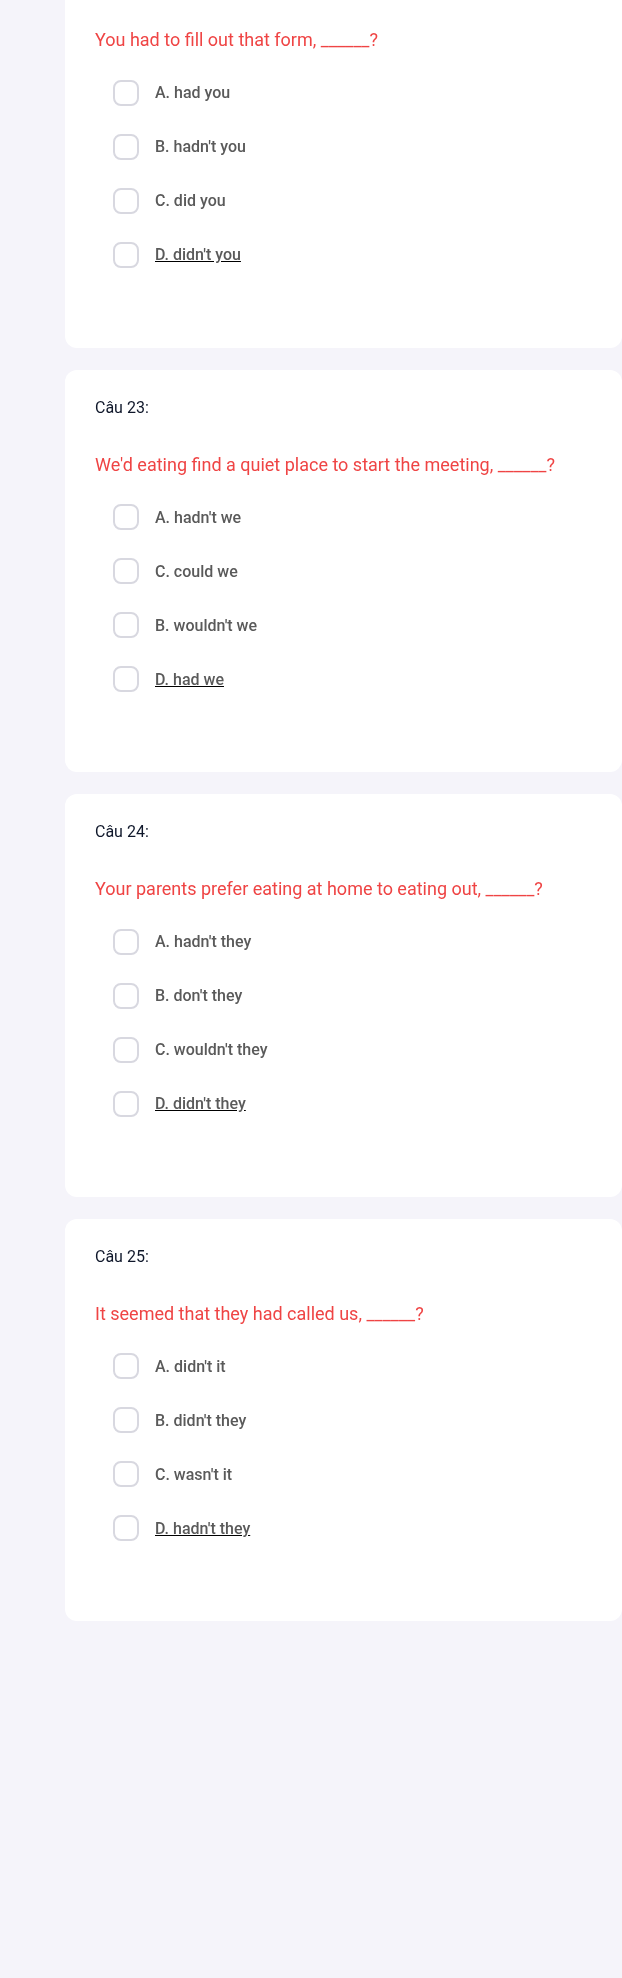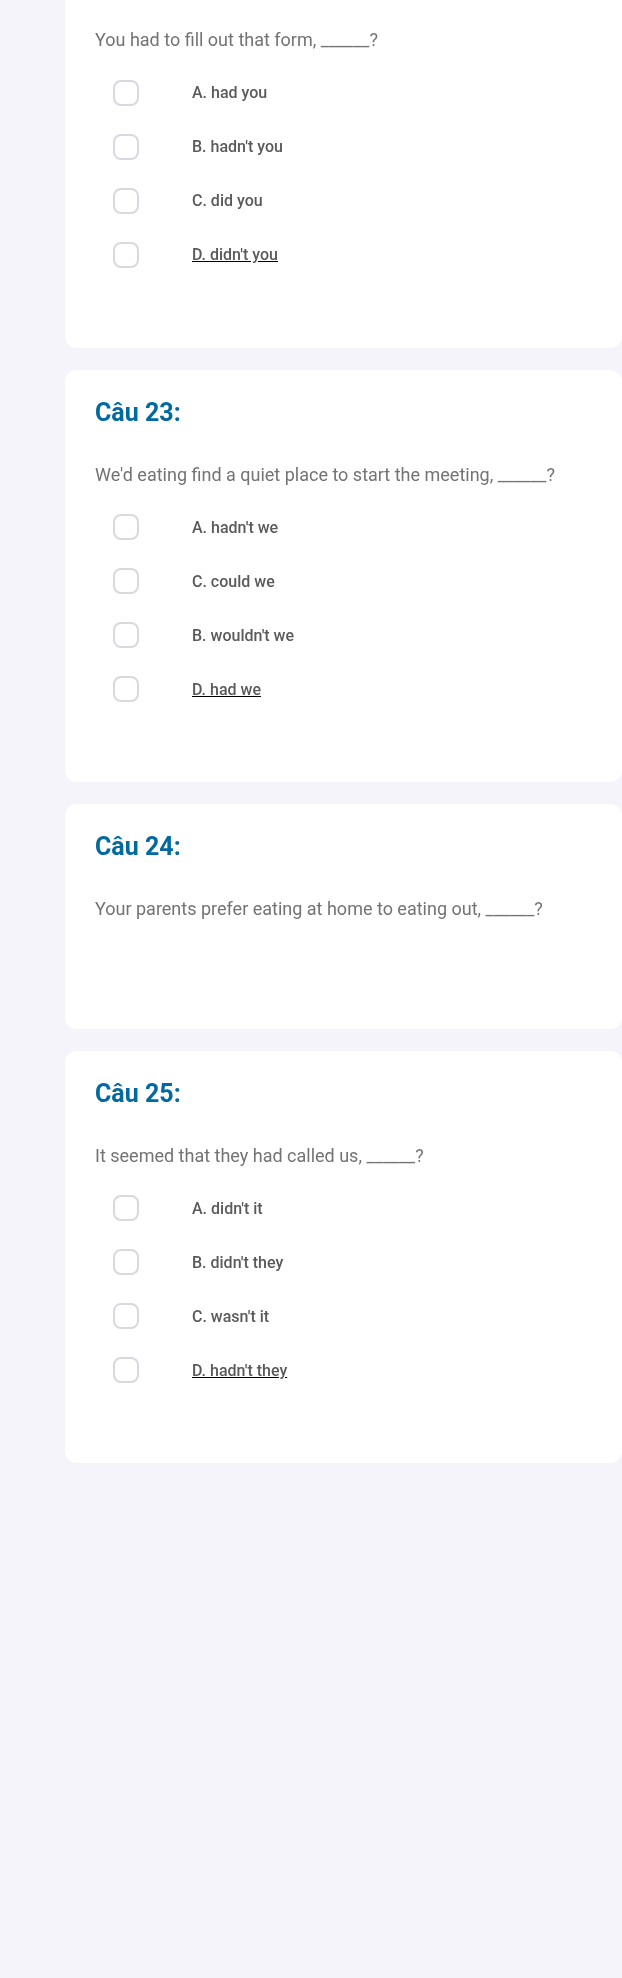"You had to fill out" .question-text { color: #737373 -> #ef4444 }
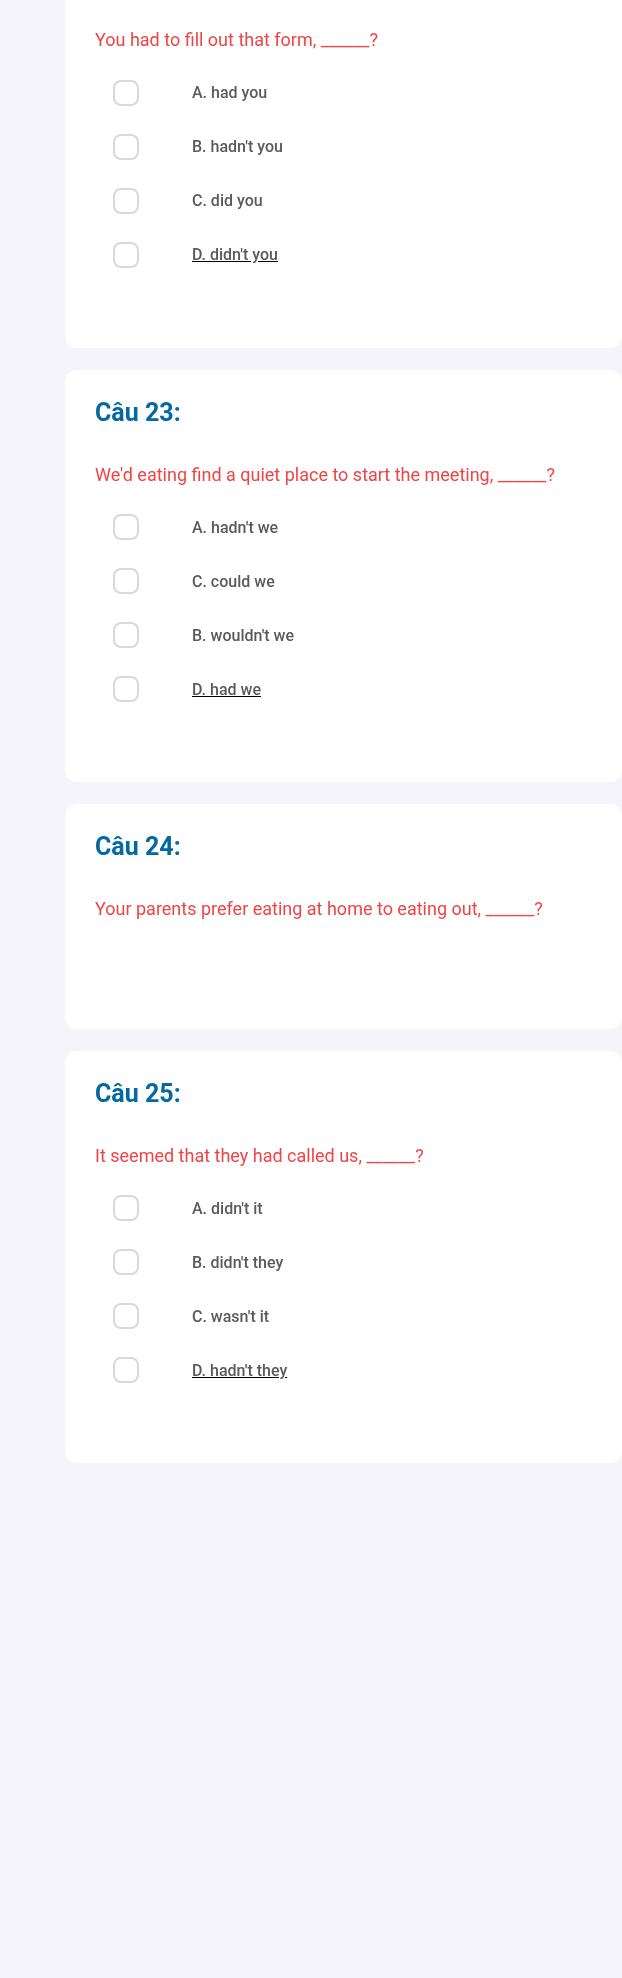"A. had you" .option { gap: 37px -> none }
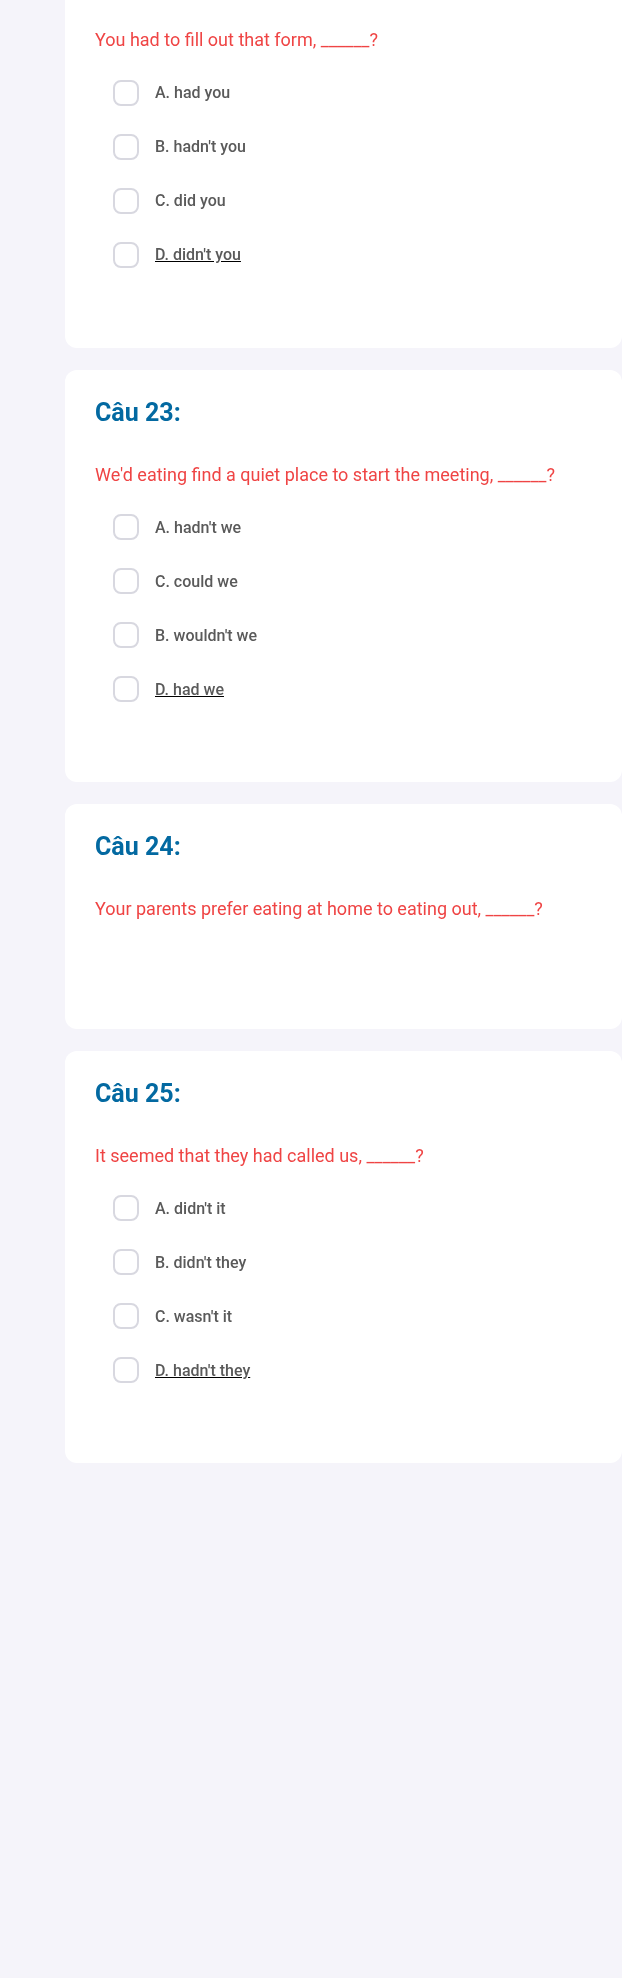"Câu 23:" .question-number { color: #0369a1 -> #0f172a; font-size: 25px -> 16px; font-weight: 700 -> 400 }
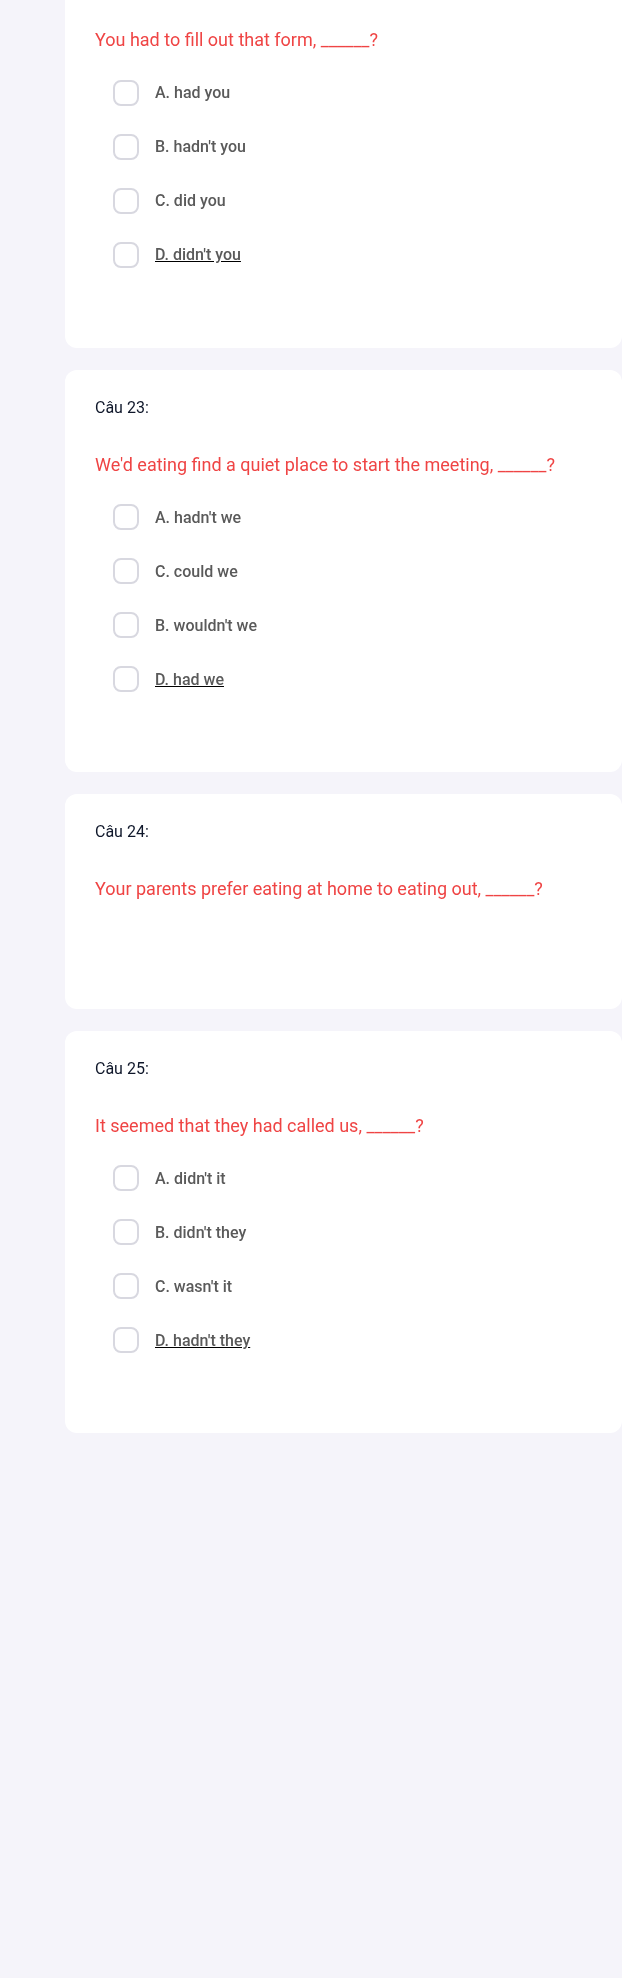"A. hadn't they" div.options { html: none -> <div> <div> <div></div> <span>A. hadn't they</span> </div> <div> <div></div> <span>B. don't they</span> </div> <div> <div></div> <span>C. wouldn't they</span> </div> <div> <div></div> <span>D. didn't they</span> </div> </div> }
